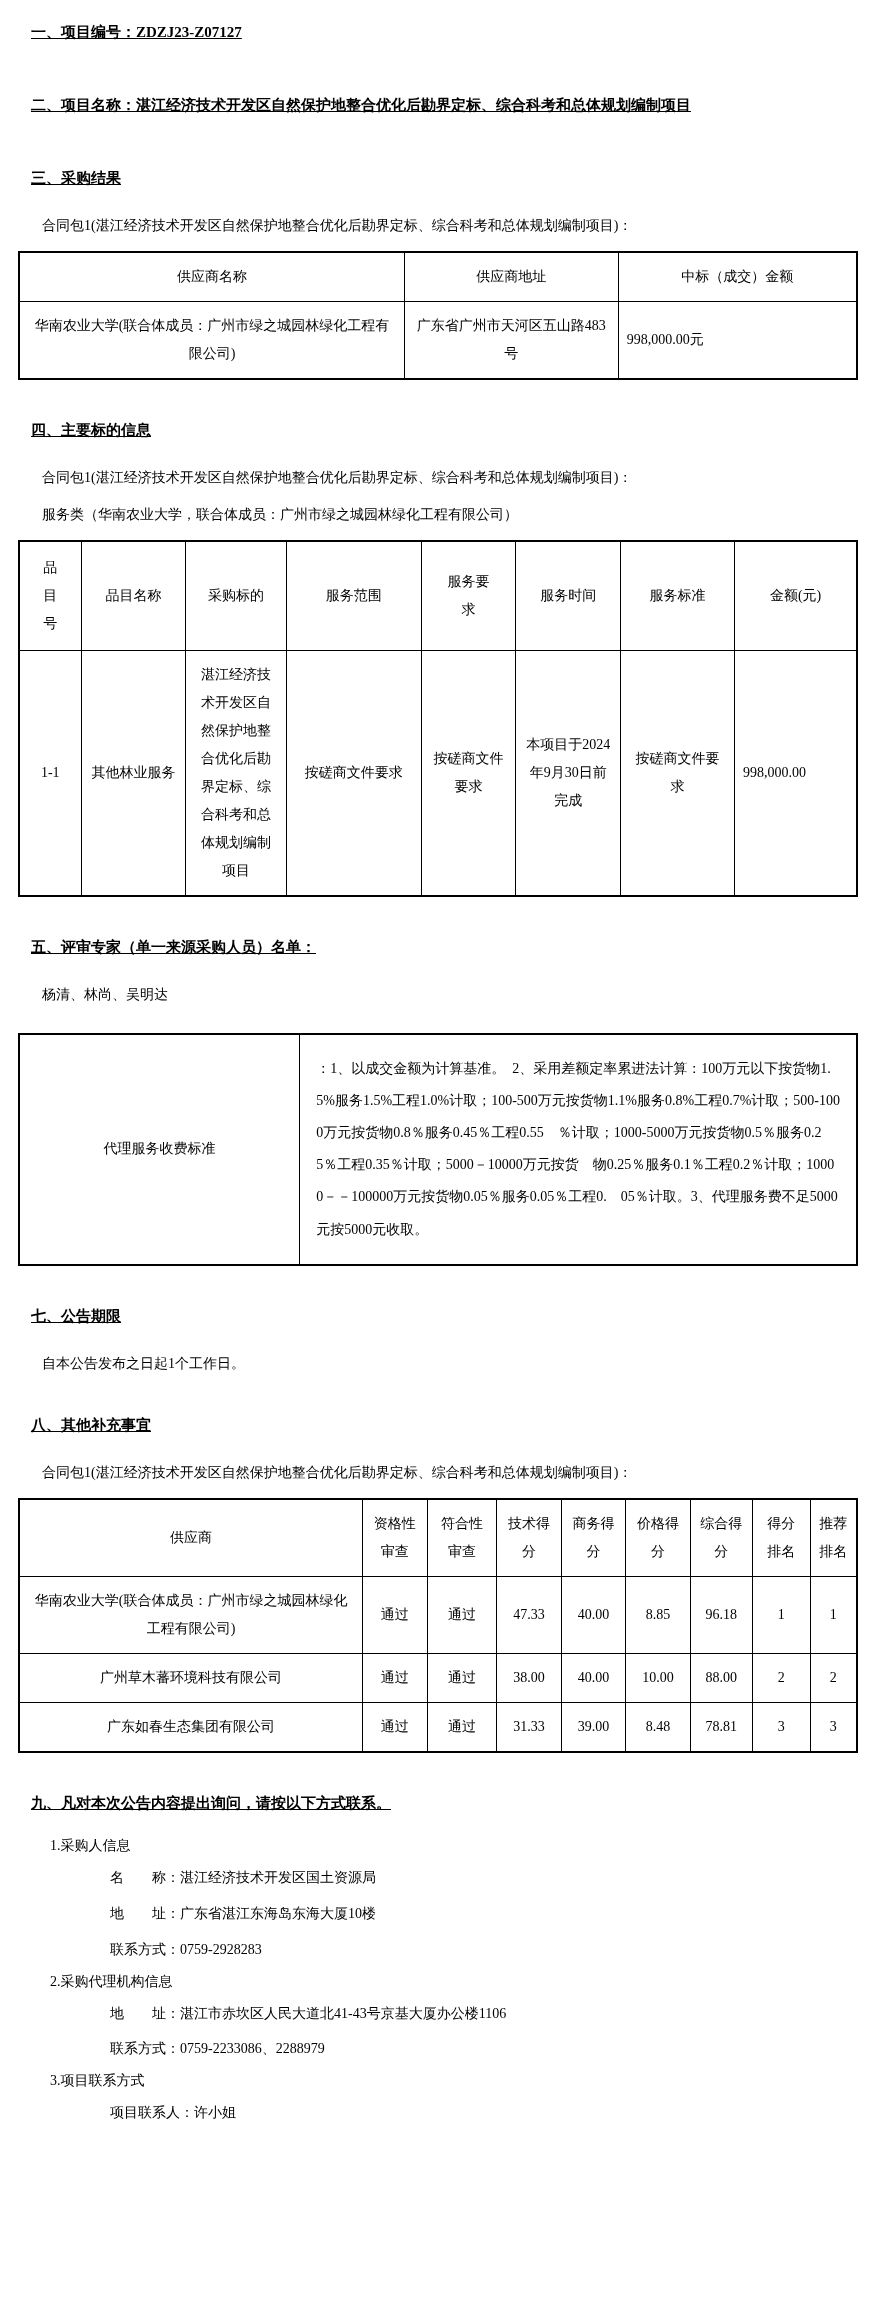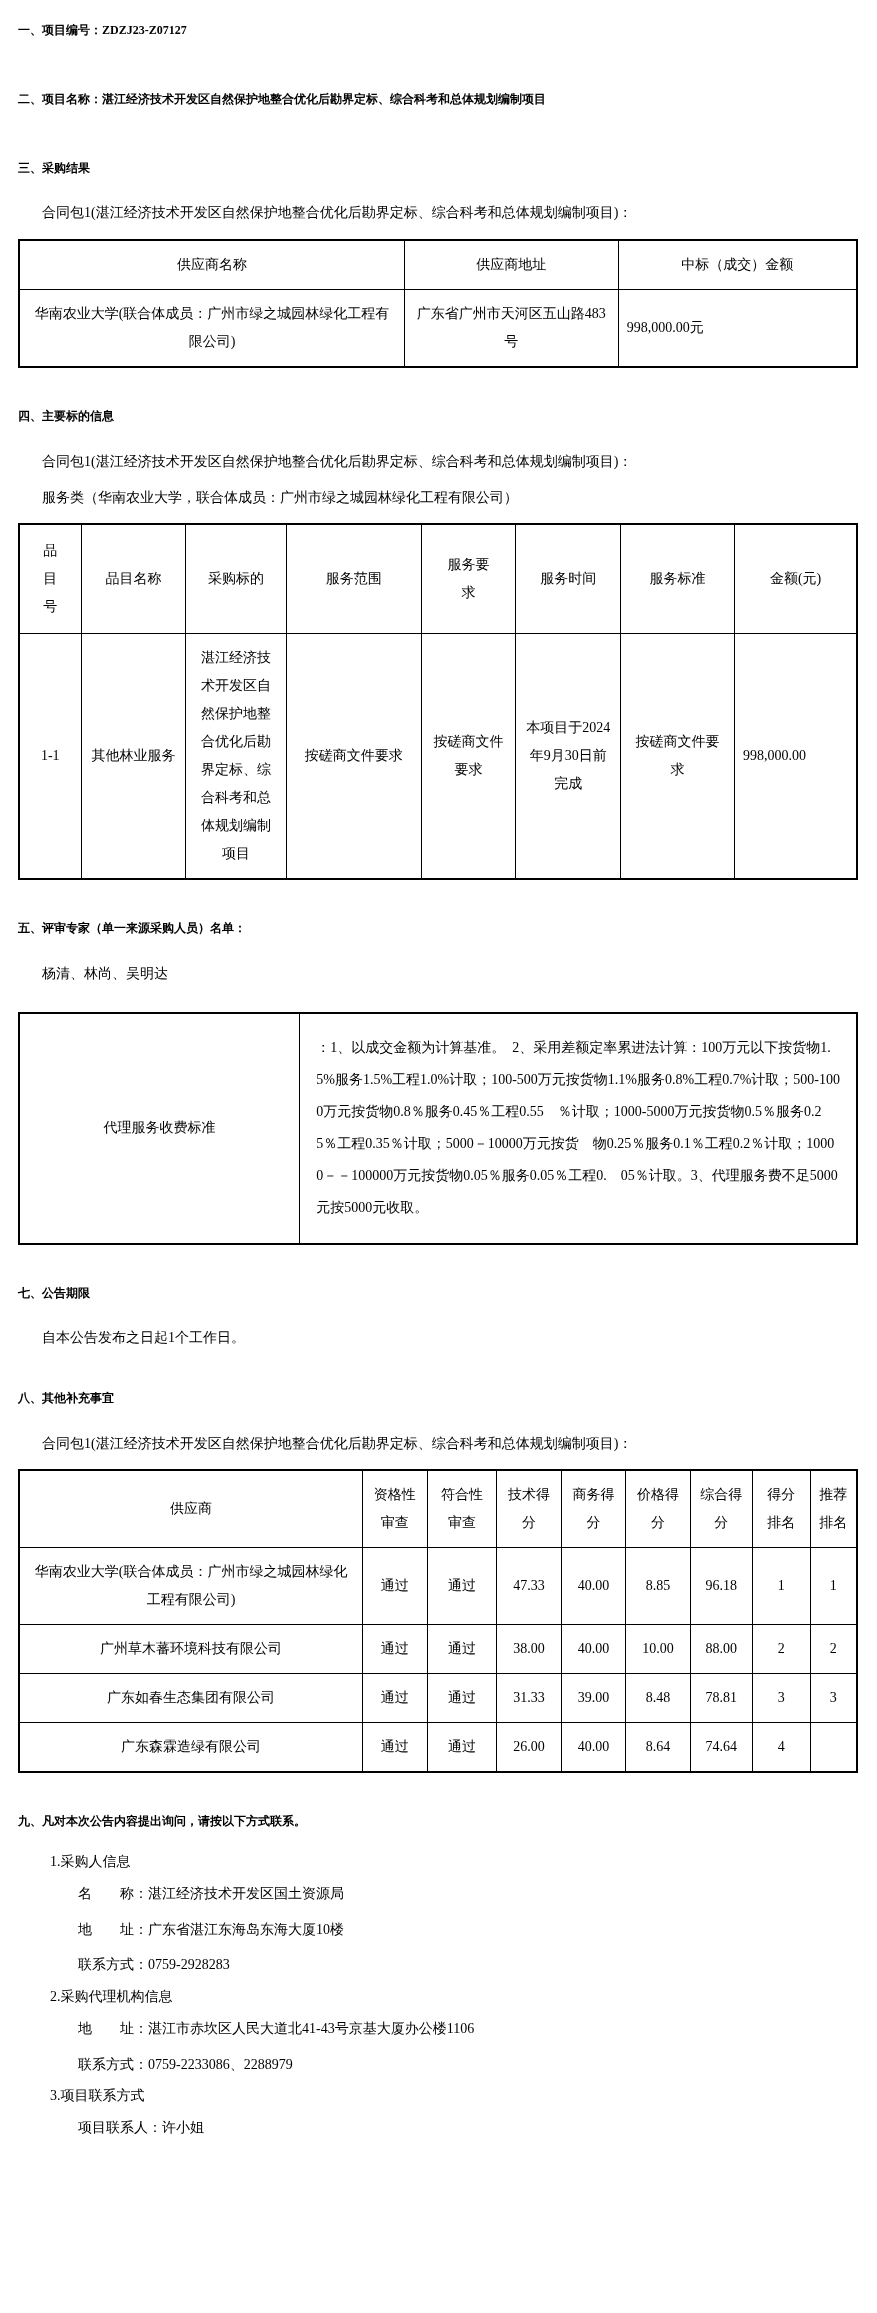"一、项目编号：ZDZJ23-Z07127" .sec-heading { font-size: 12px -> 15px; margin: 0 0 8px 0 -> 0 0 8px 13px; text-decoration: none -> underline }
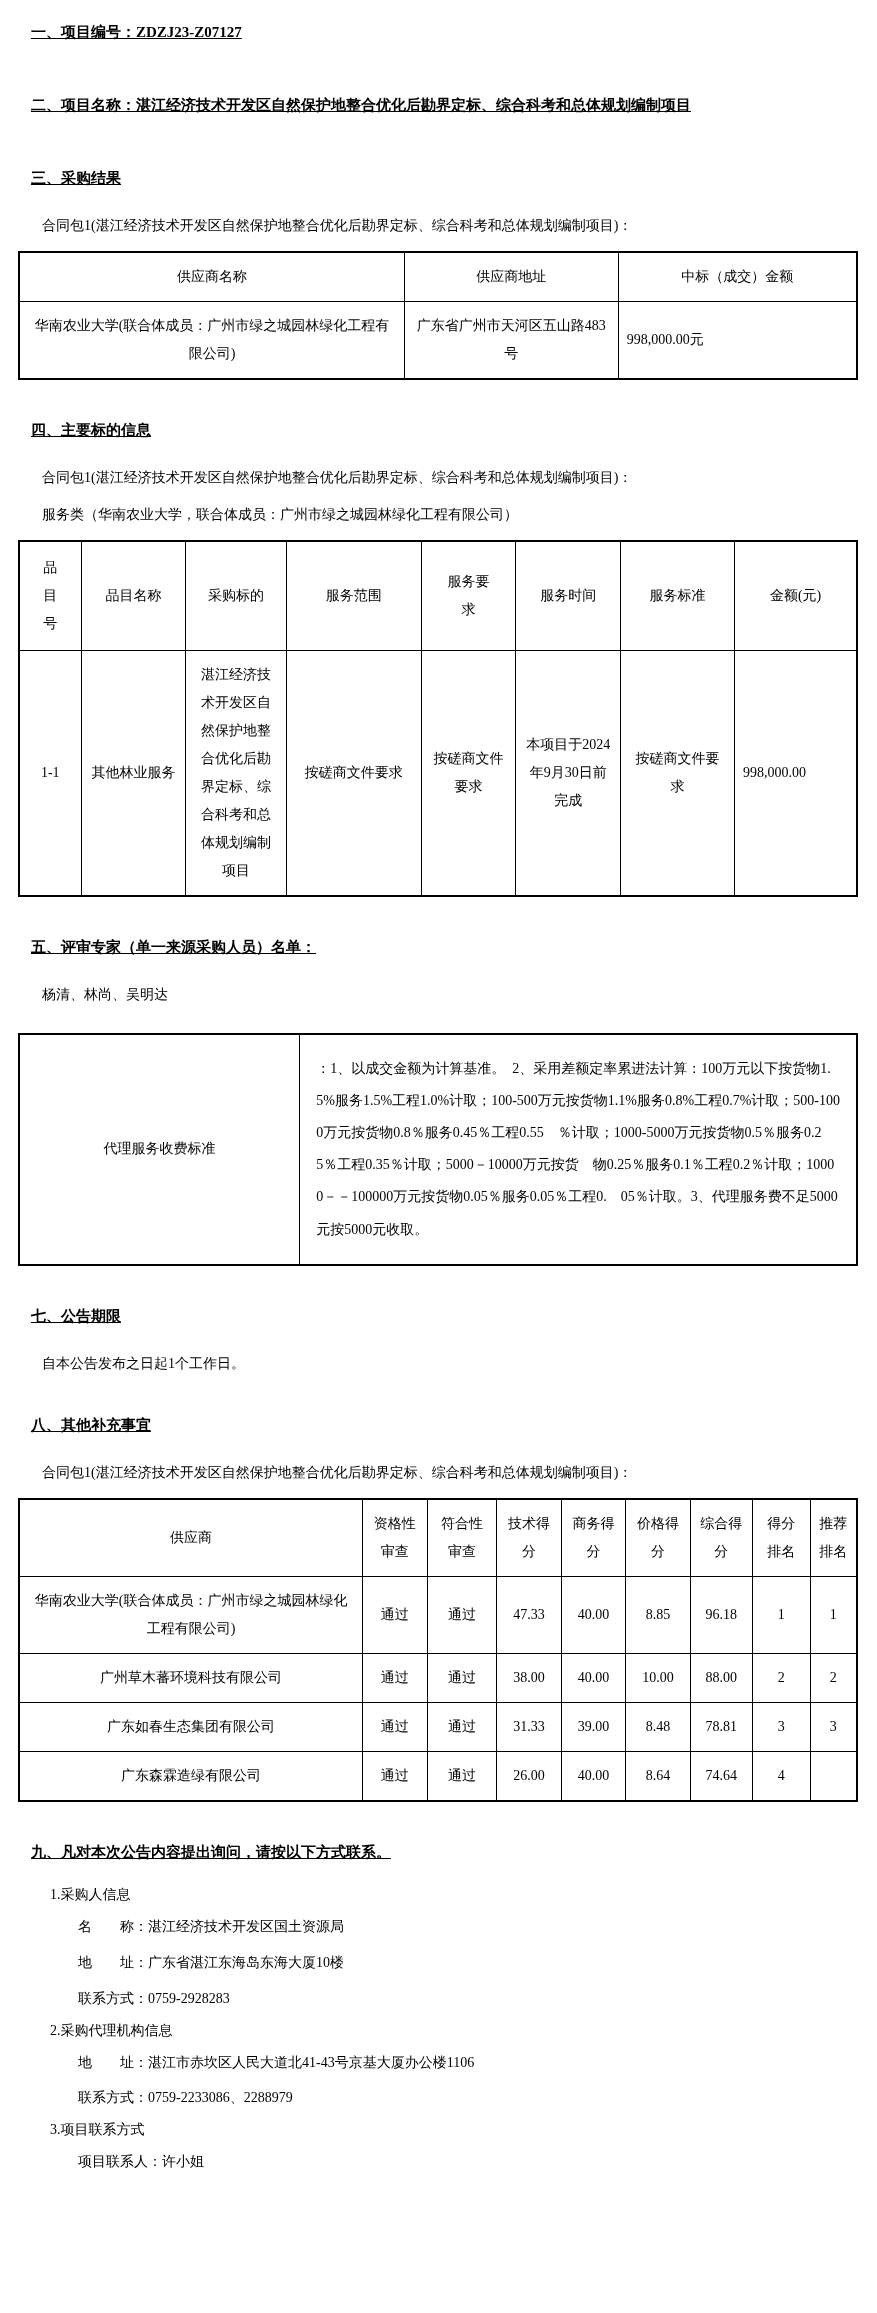"广东森霖造绿有限公司" tr { html: <tr> <td>广东森霖造绿有限公司</td> <td>通过</td> <td>通过</td> <td>26.00</td> <td>40.00</td> <td>8.64</td> <td>74.64</td> <td>4</td> <td></td> </tr> -> none }
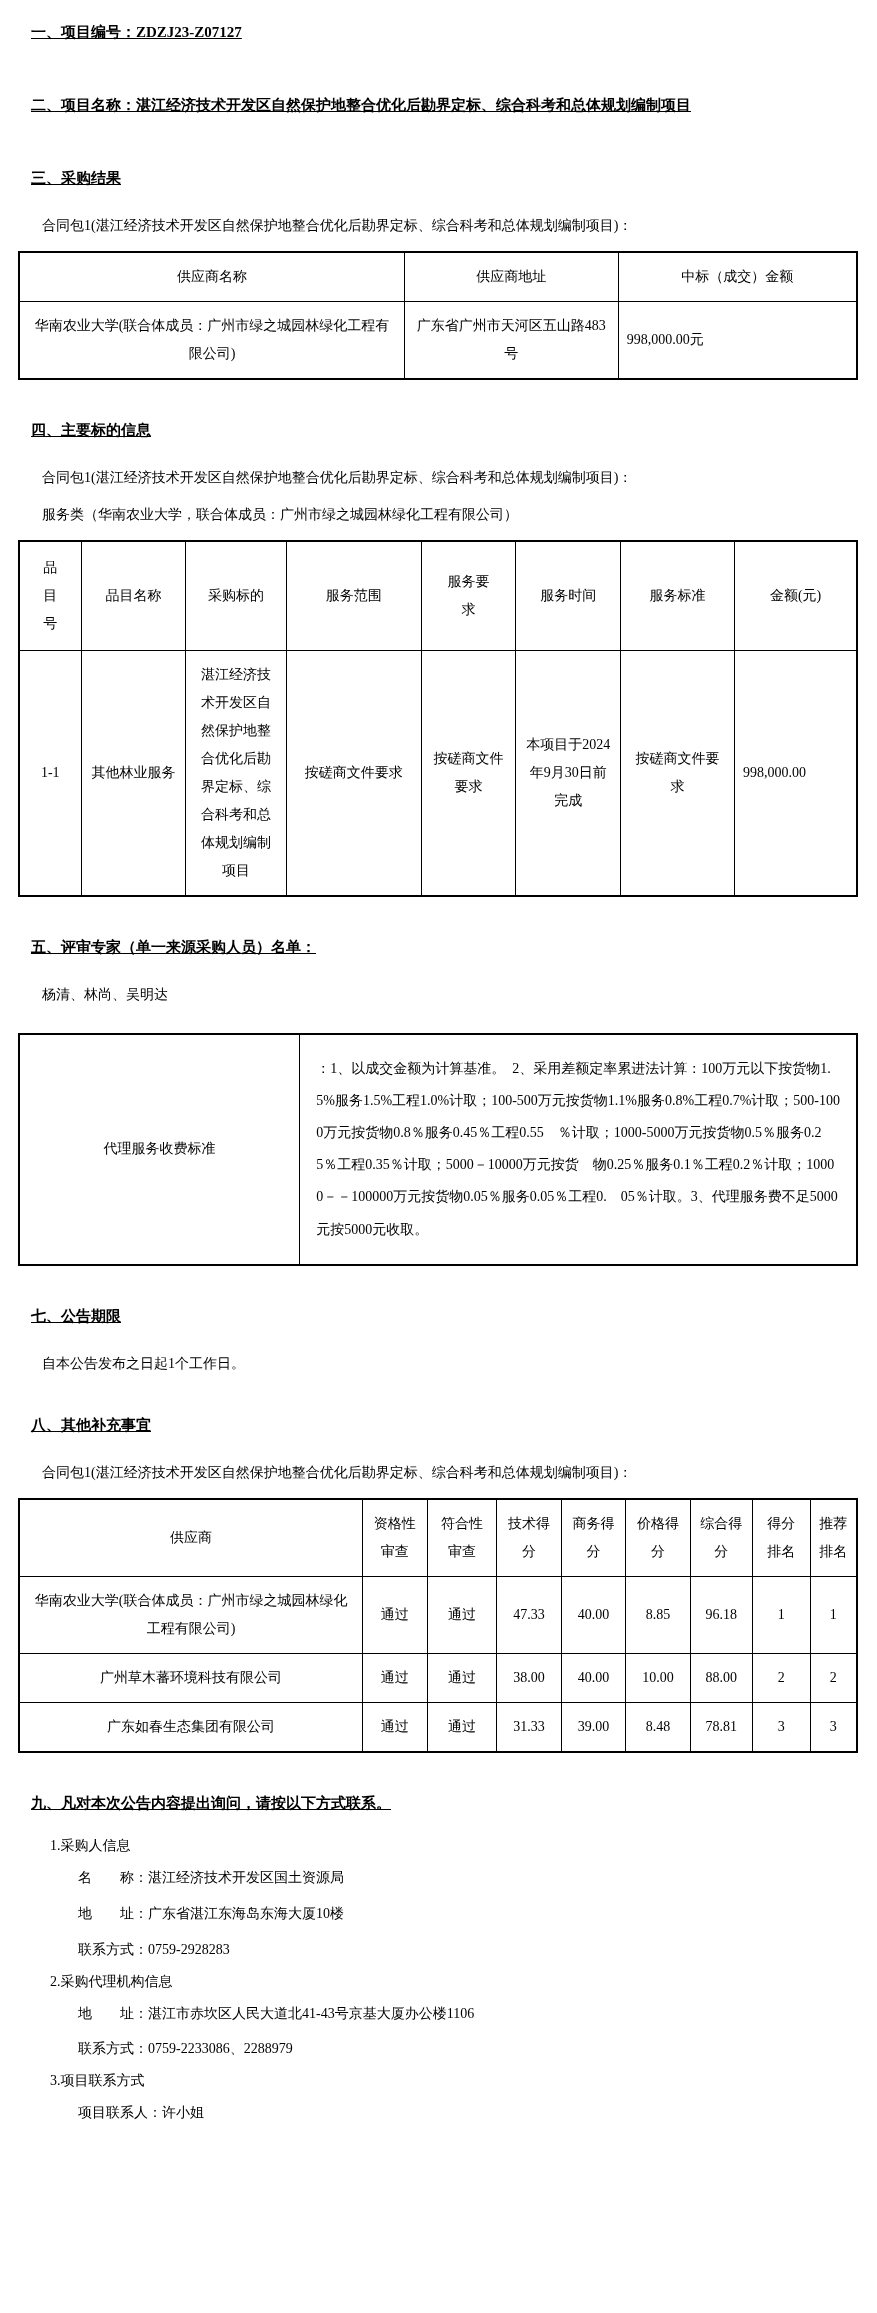"名 称：湛江经济技术开发区国土资源局" .contact-line { margin-left: 60px -> 92px }
